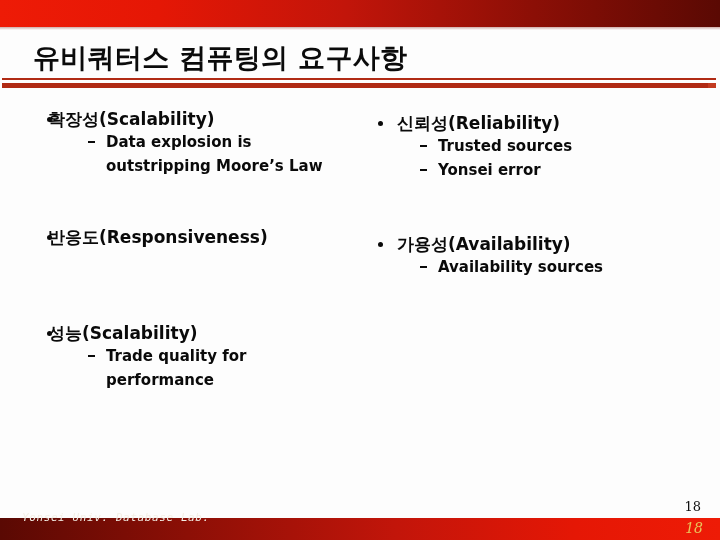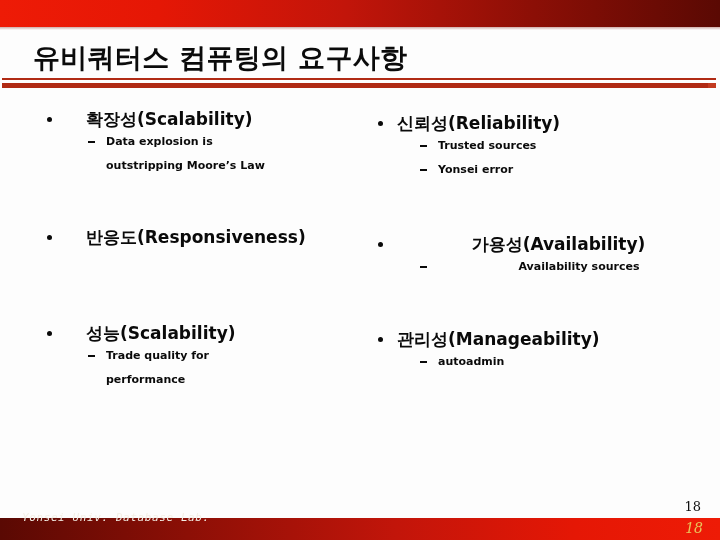"확장성(Scalability)" .bullet-l1 { padding-left: 86px -> 48px }
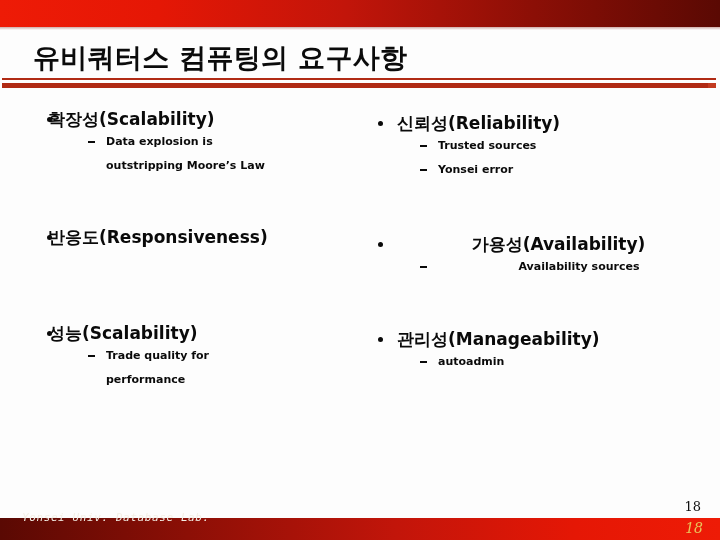"Data explosion is" .bullet-l2 { font-size: 11px -> 15px }
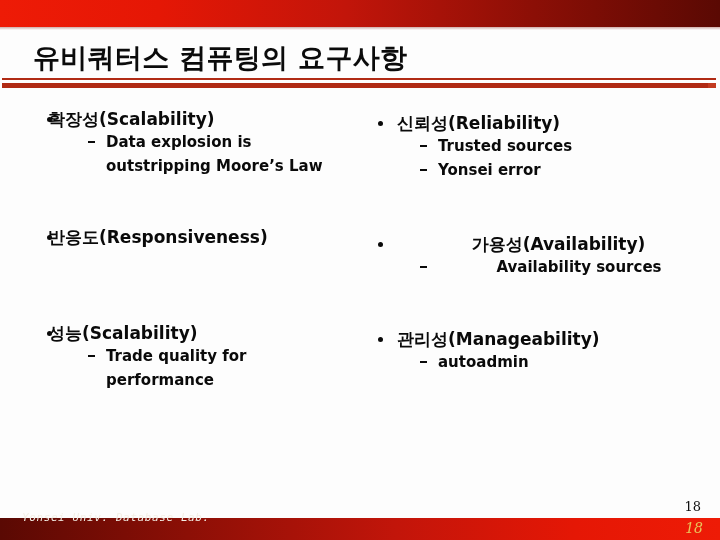"가용성(Availability)" div.group { text-align: center -> none }
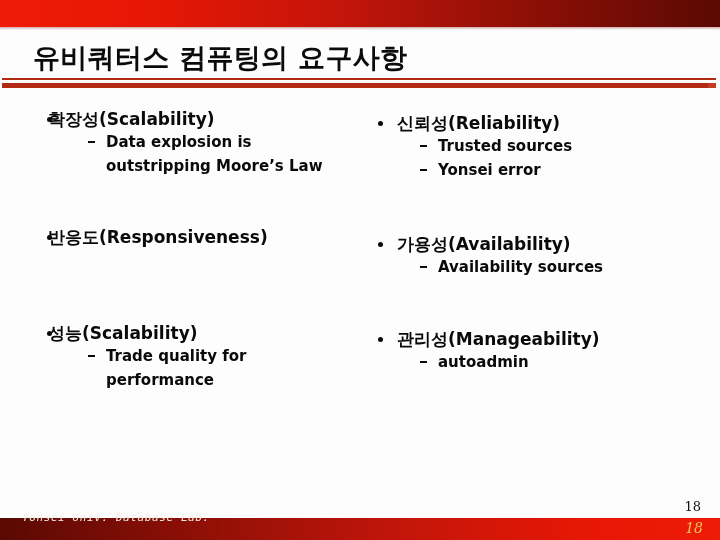"관리성(Manageability)" div.group { html: <div> <div>관리성(Manageability)</div> <ul> <li> <span>autoadmin</span> </li> </ul> </div> -> none }
